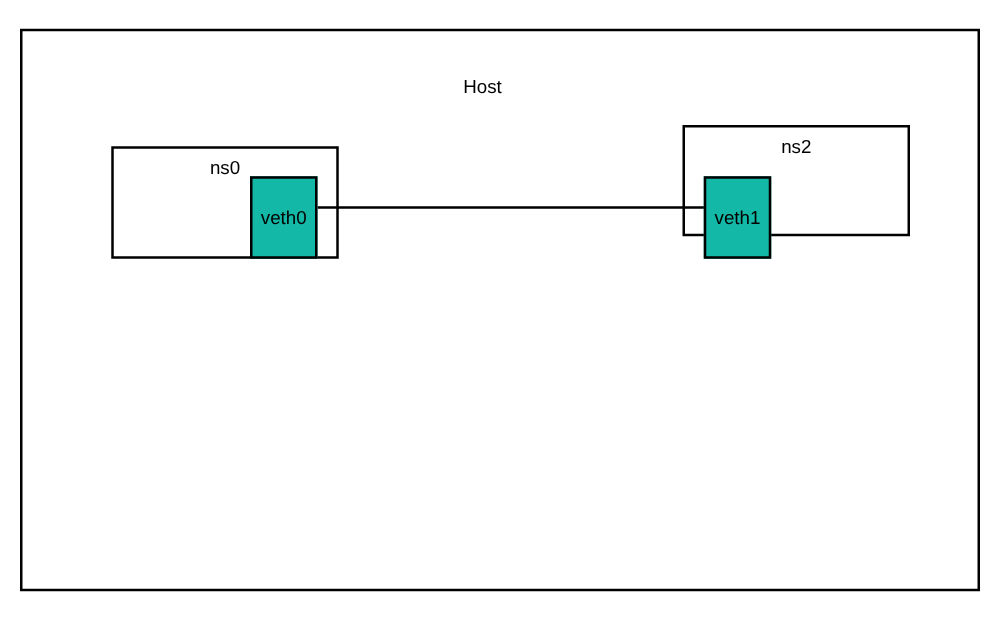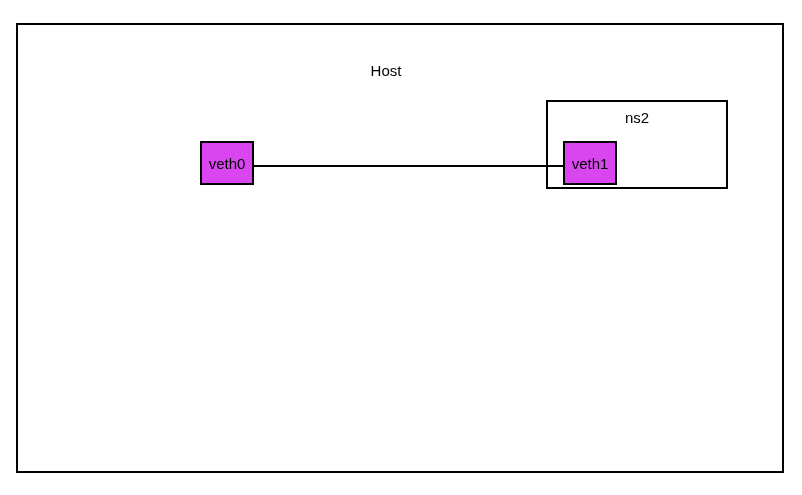"ns0" div.box { html: none -> <div> <div>ns0</div> </div> }
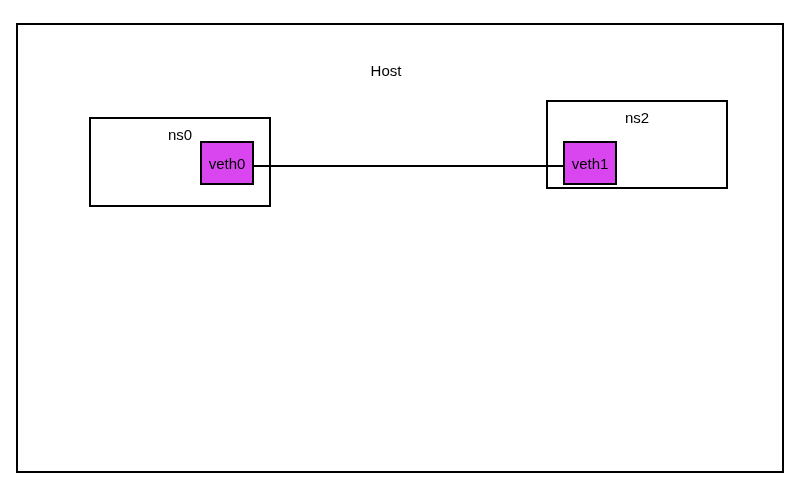"veth0" .veth-box { background: #d946ef -> #14b8a6; height: 44px -> 66px }
